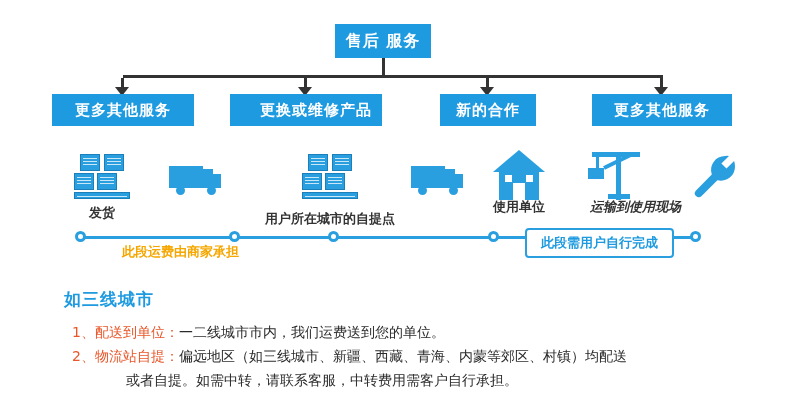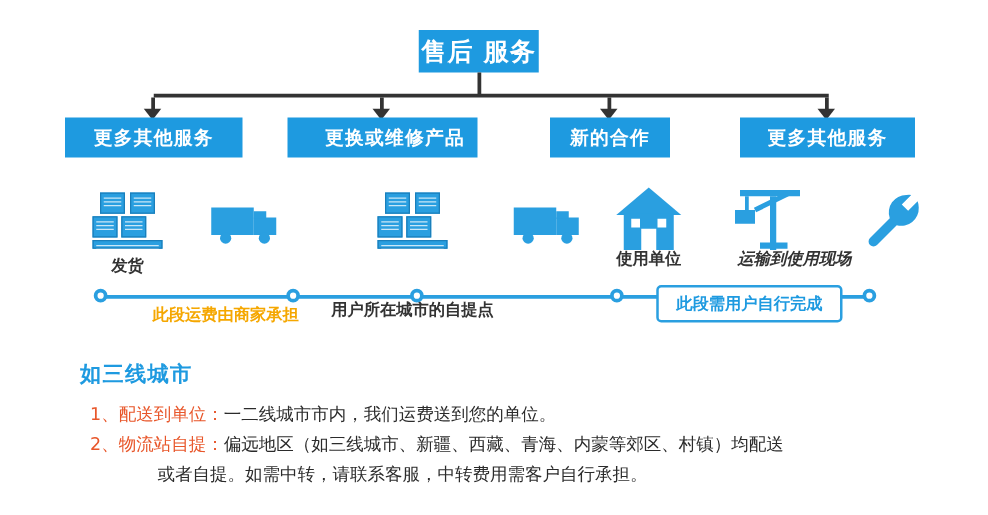"售后 服务" .node.root { font-size: 20px -> 16px }
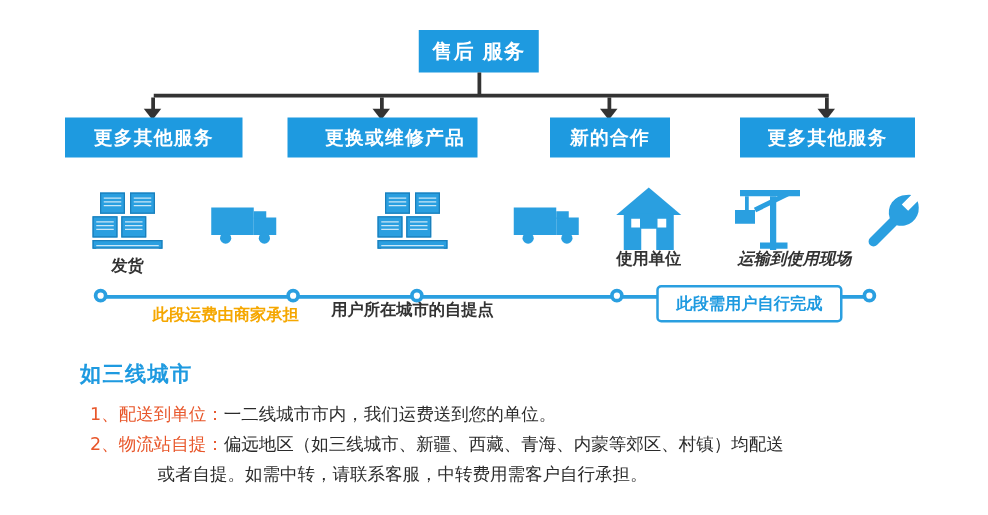"用户所在城市的自提点" div.icon-label { margin-top: 29px -> none }
